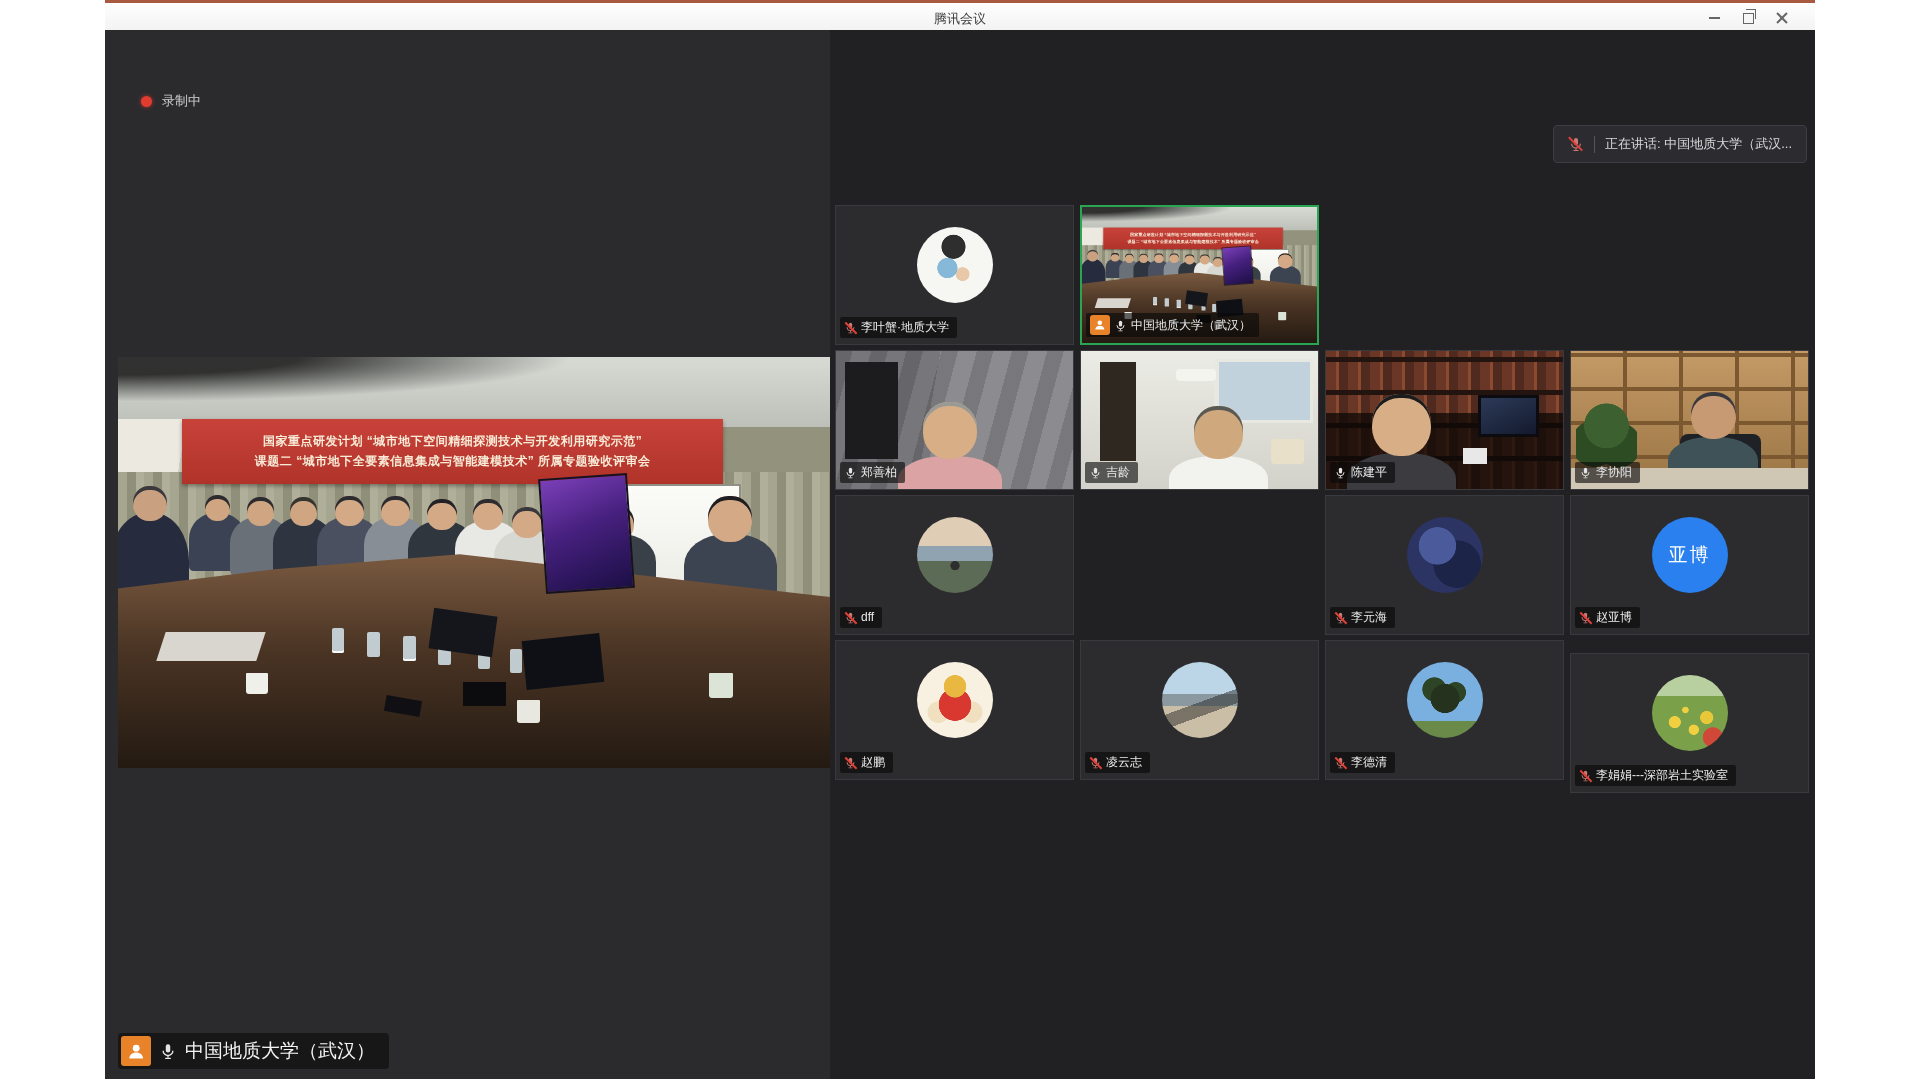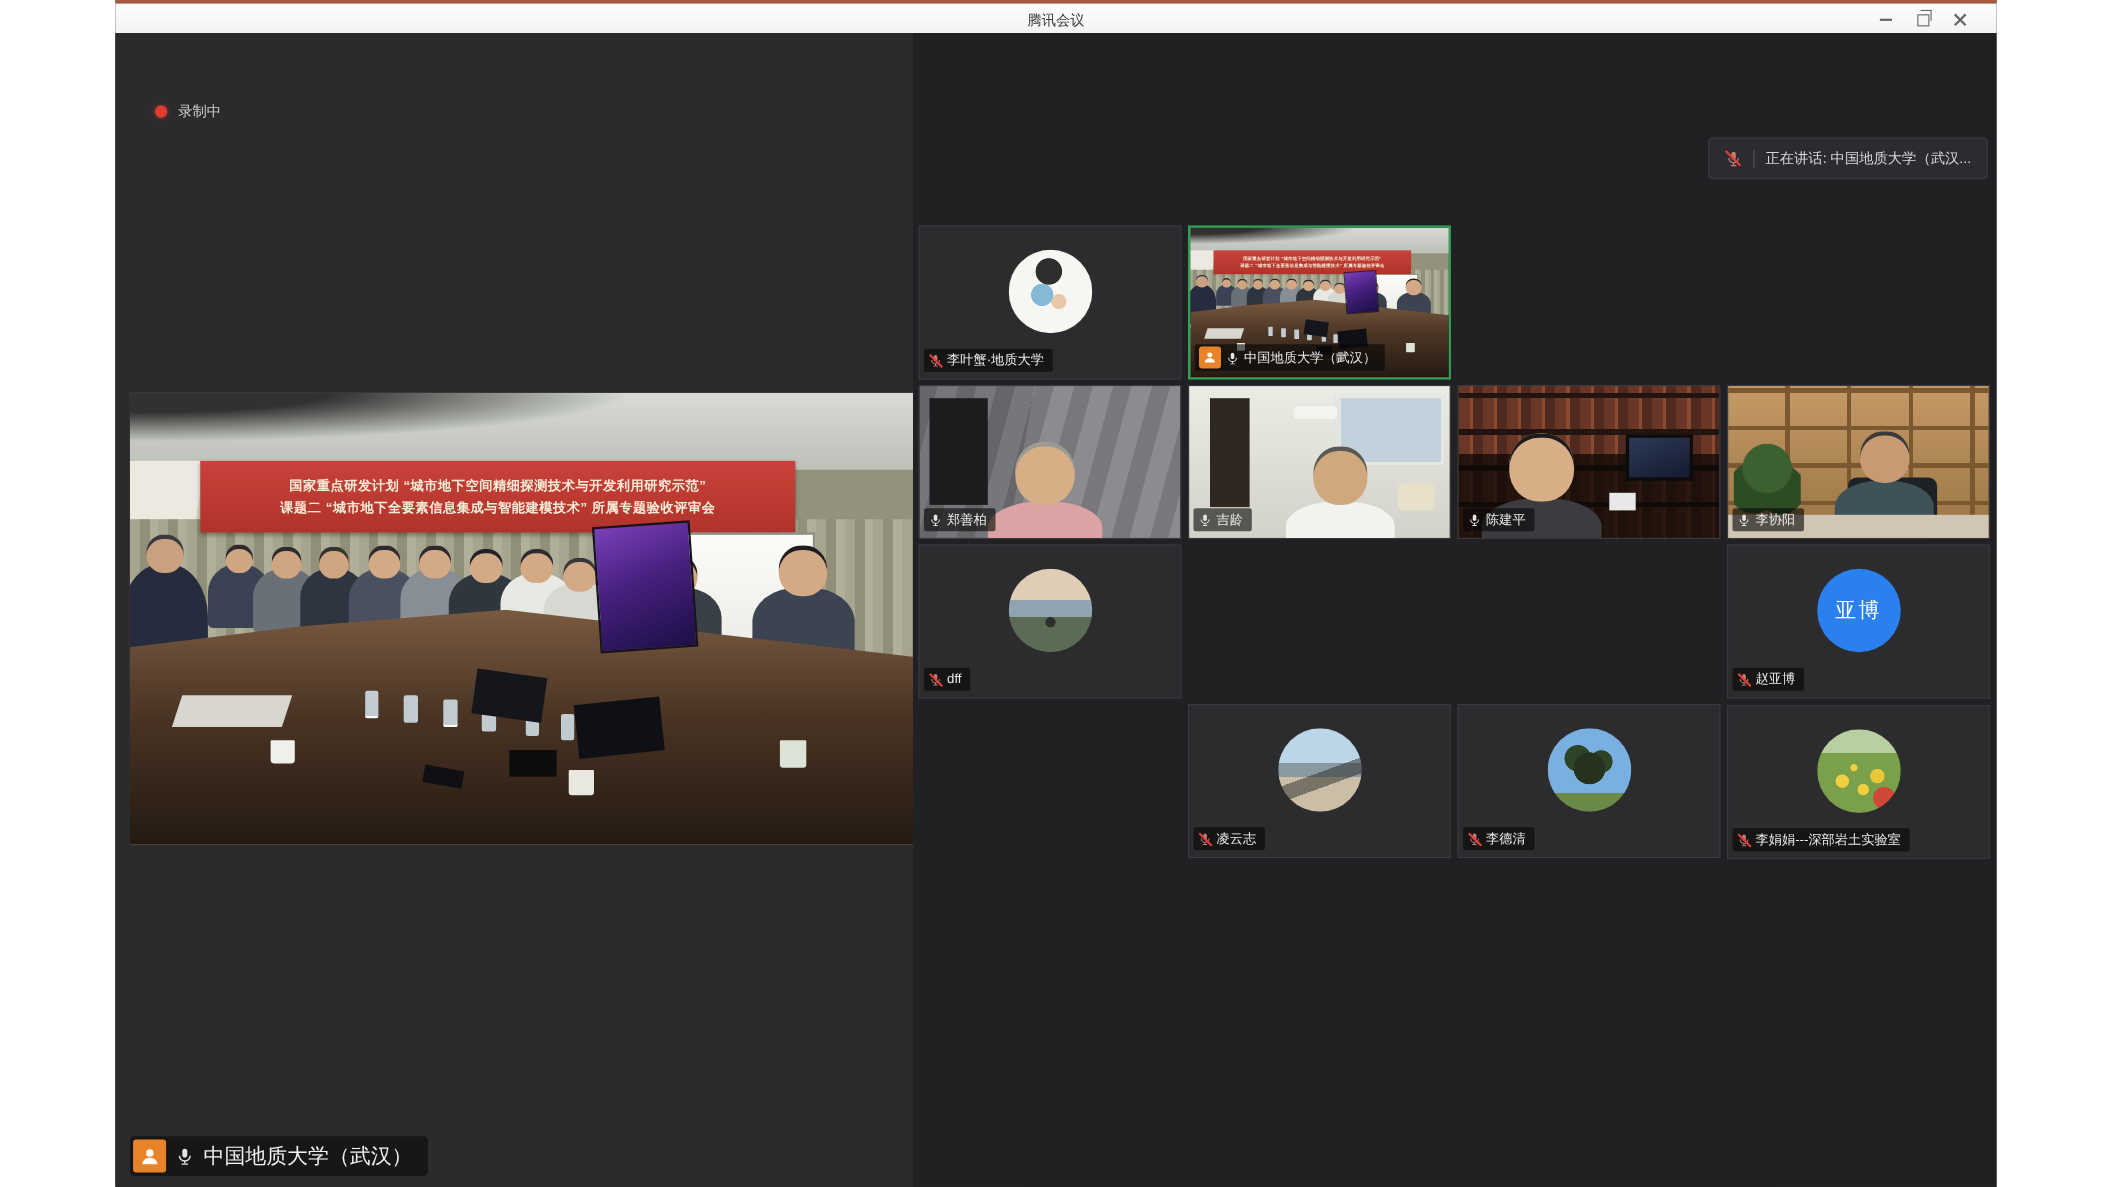"李元海" div.tile { html: none -> <div> <div></div> <div> <span> <svg> <rect></rect> <path></path> <rect></rect> <rect></rect> </svg> </span> <span>李元海</span> </div> </div> }
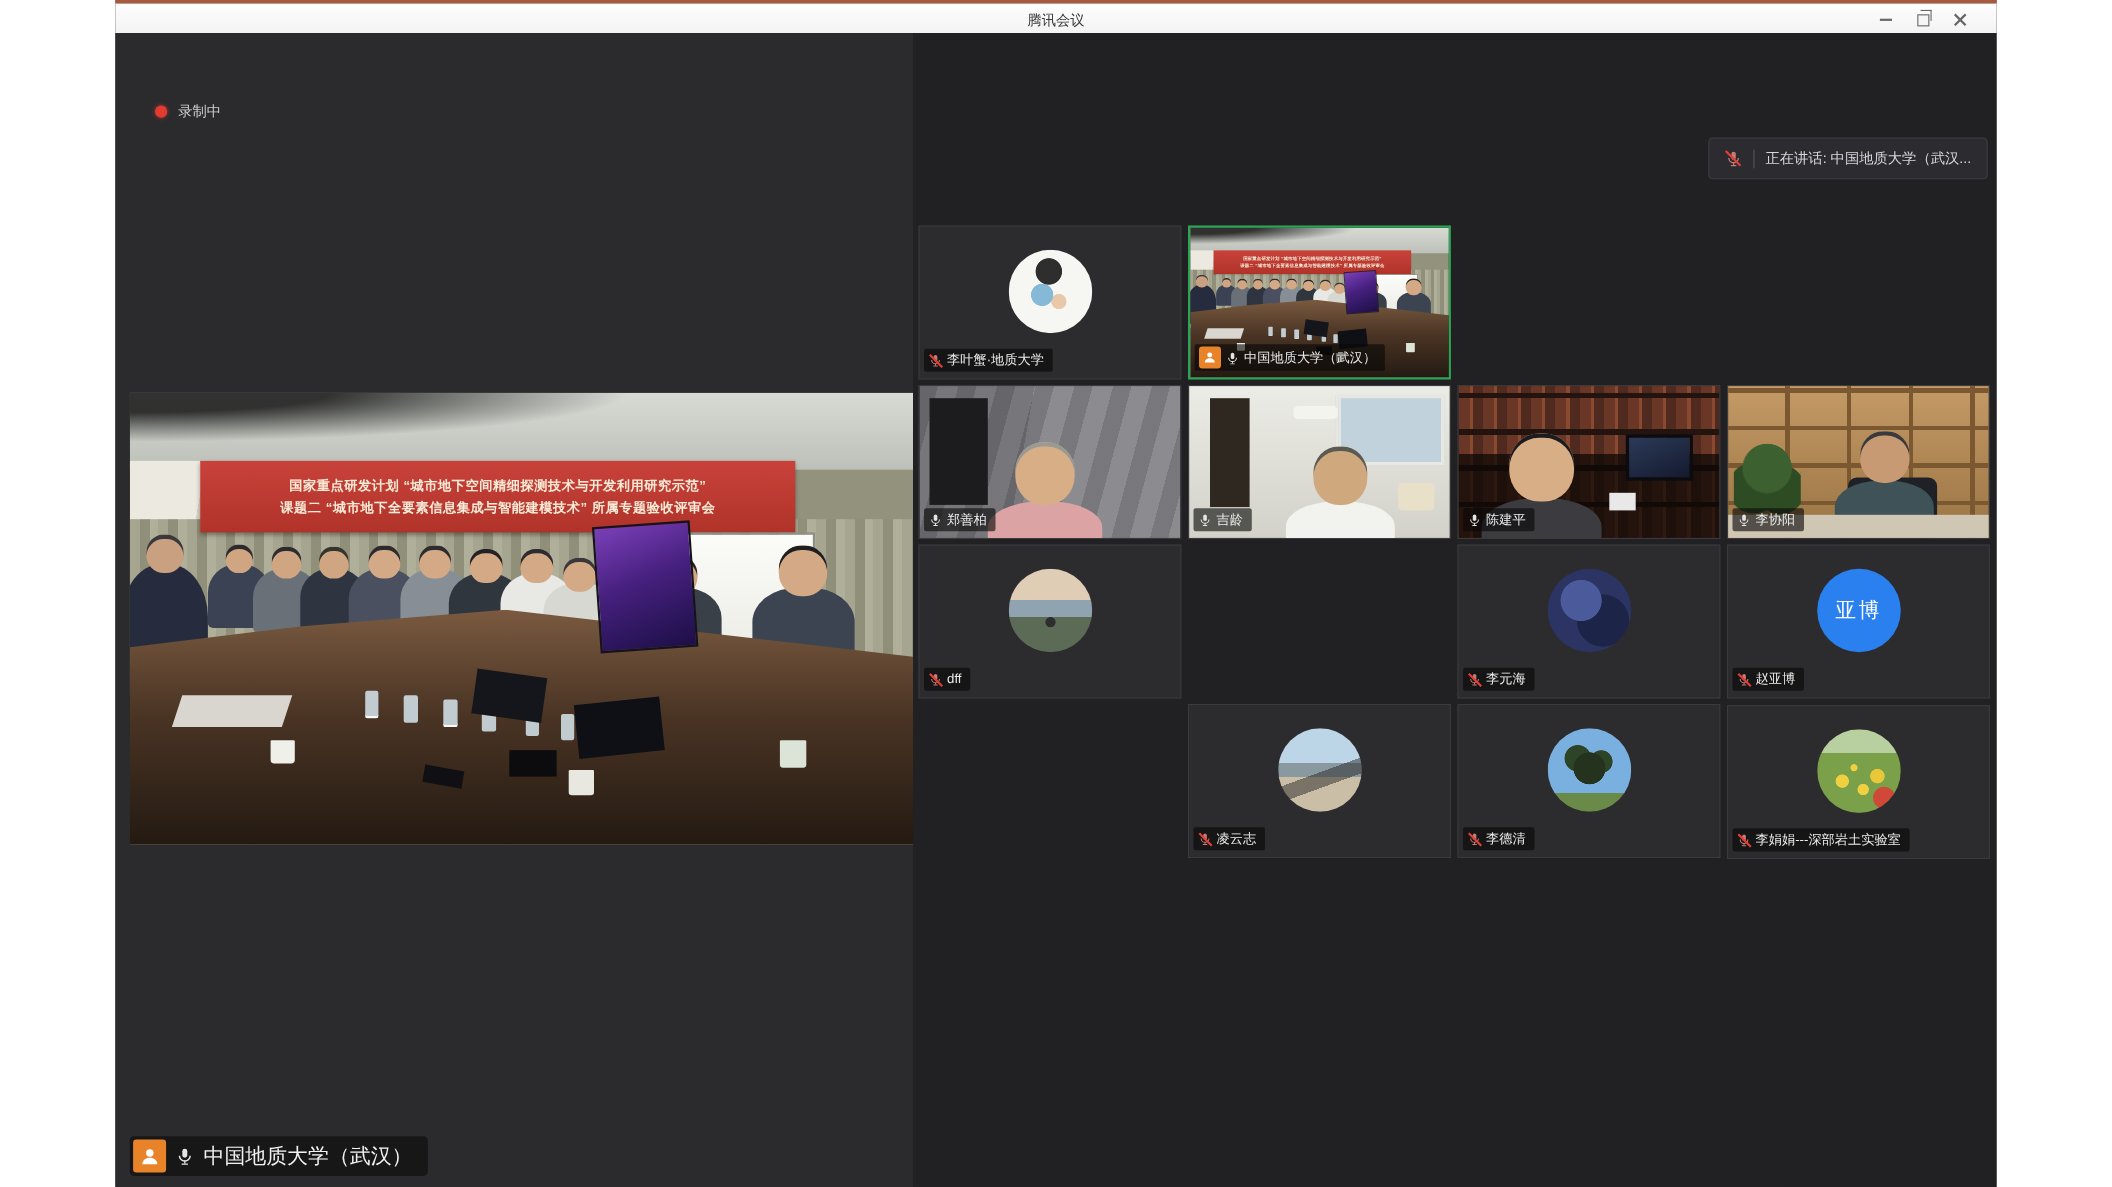"赵鹏" div.tile { html: none -> <div> <div></div> <div> <span> <svg> <rect></rect> <path></path> <rect></rect> <rect></rect> </svg> </span> <span>赵鹏</span> </div> </div> }
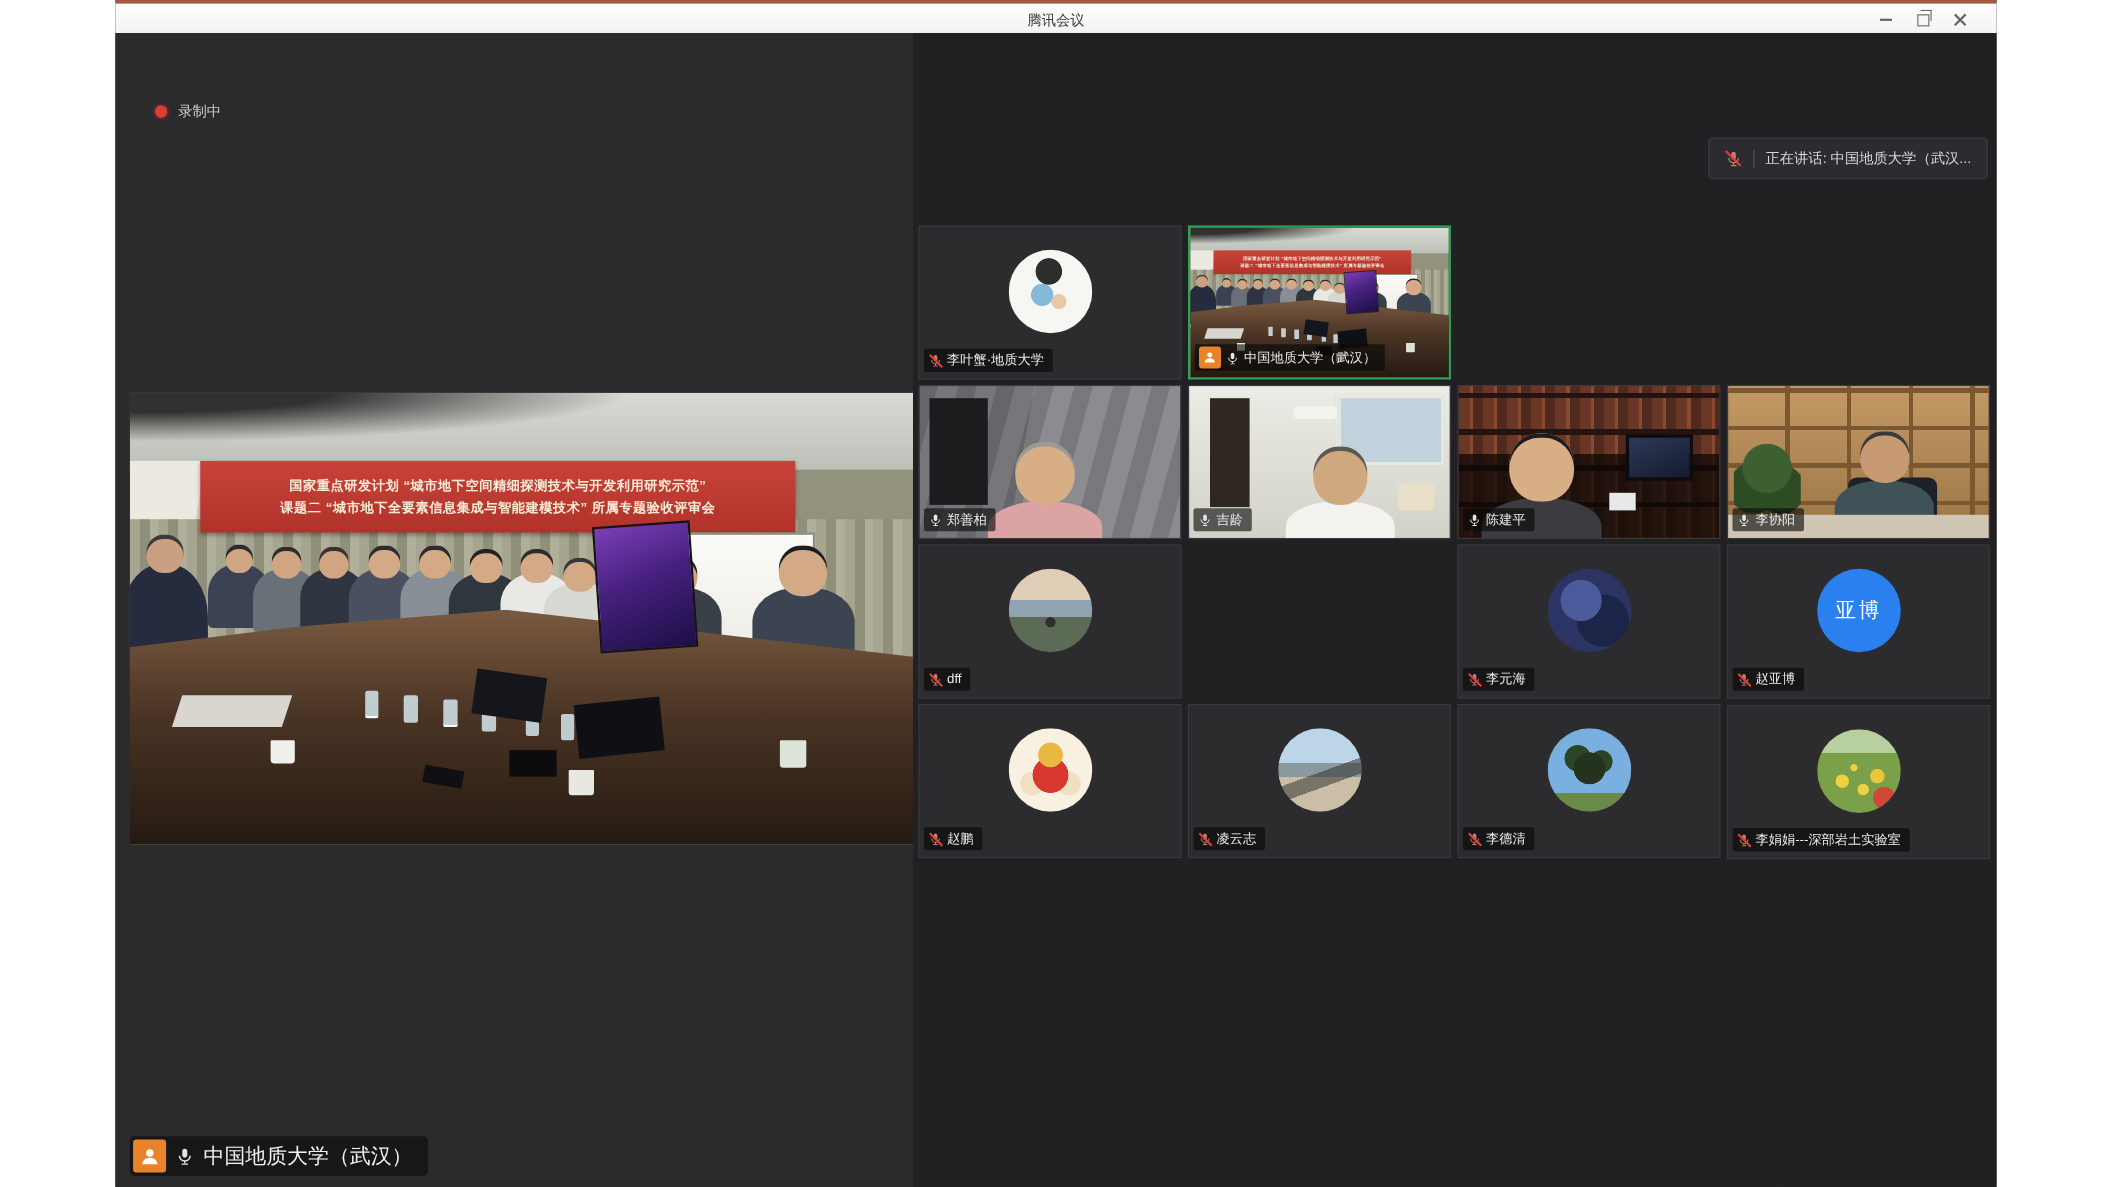"李娟娟---深部岩土实验室" div.tile { top: 436px -> 448px }
